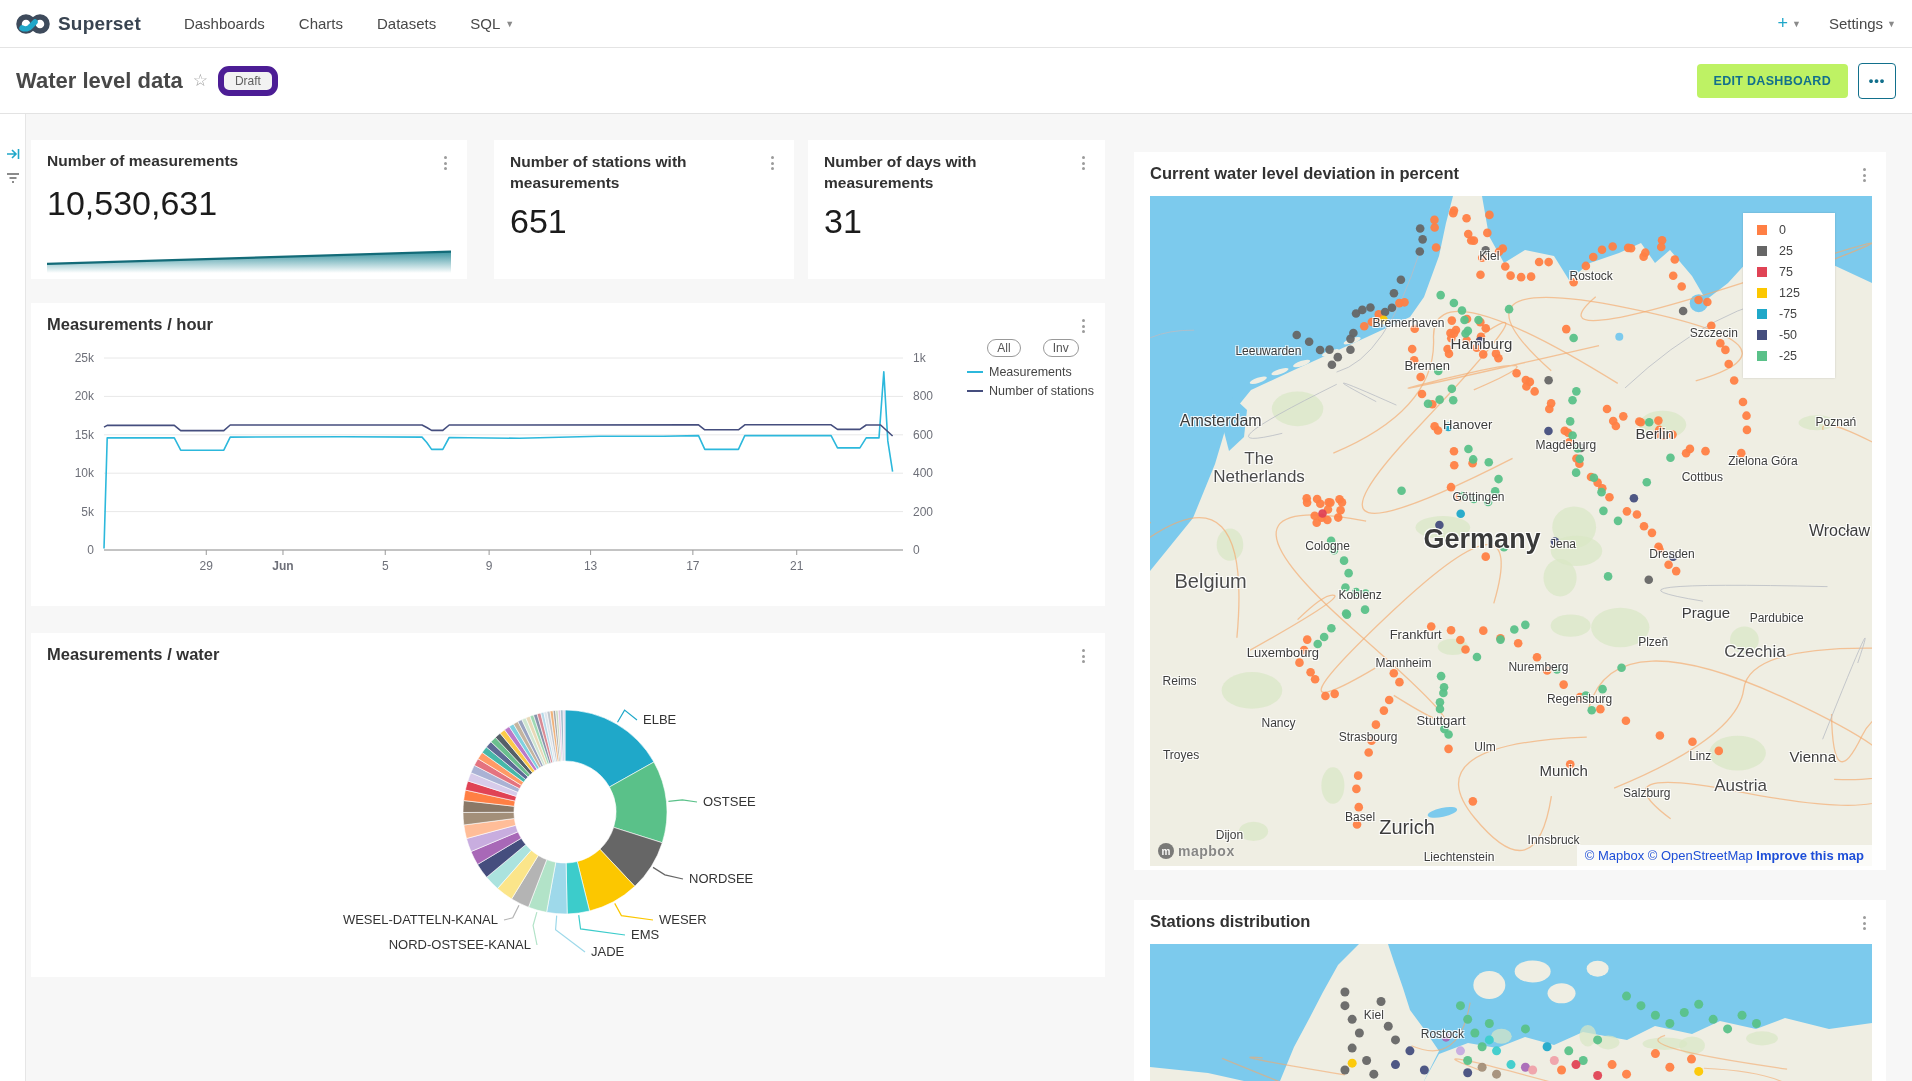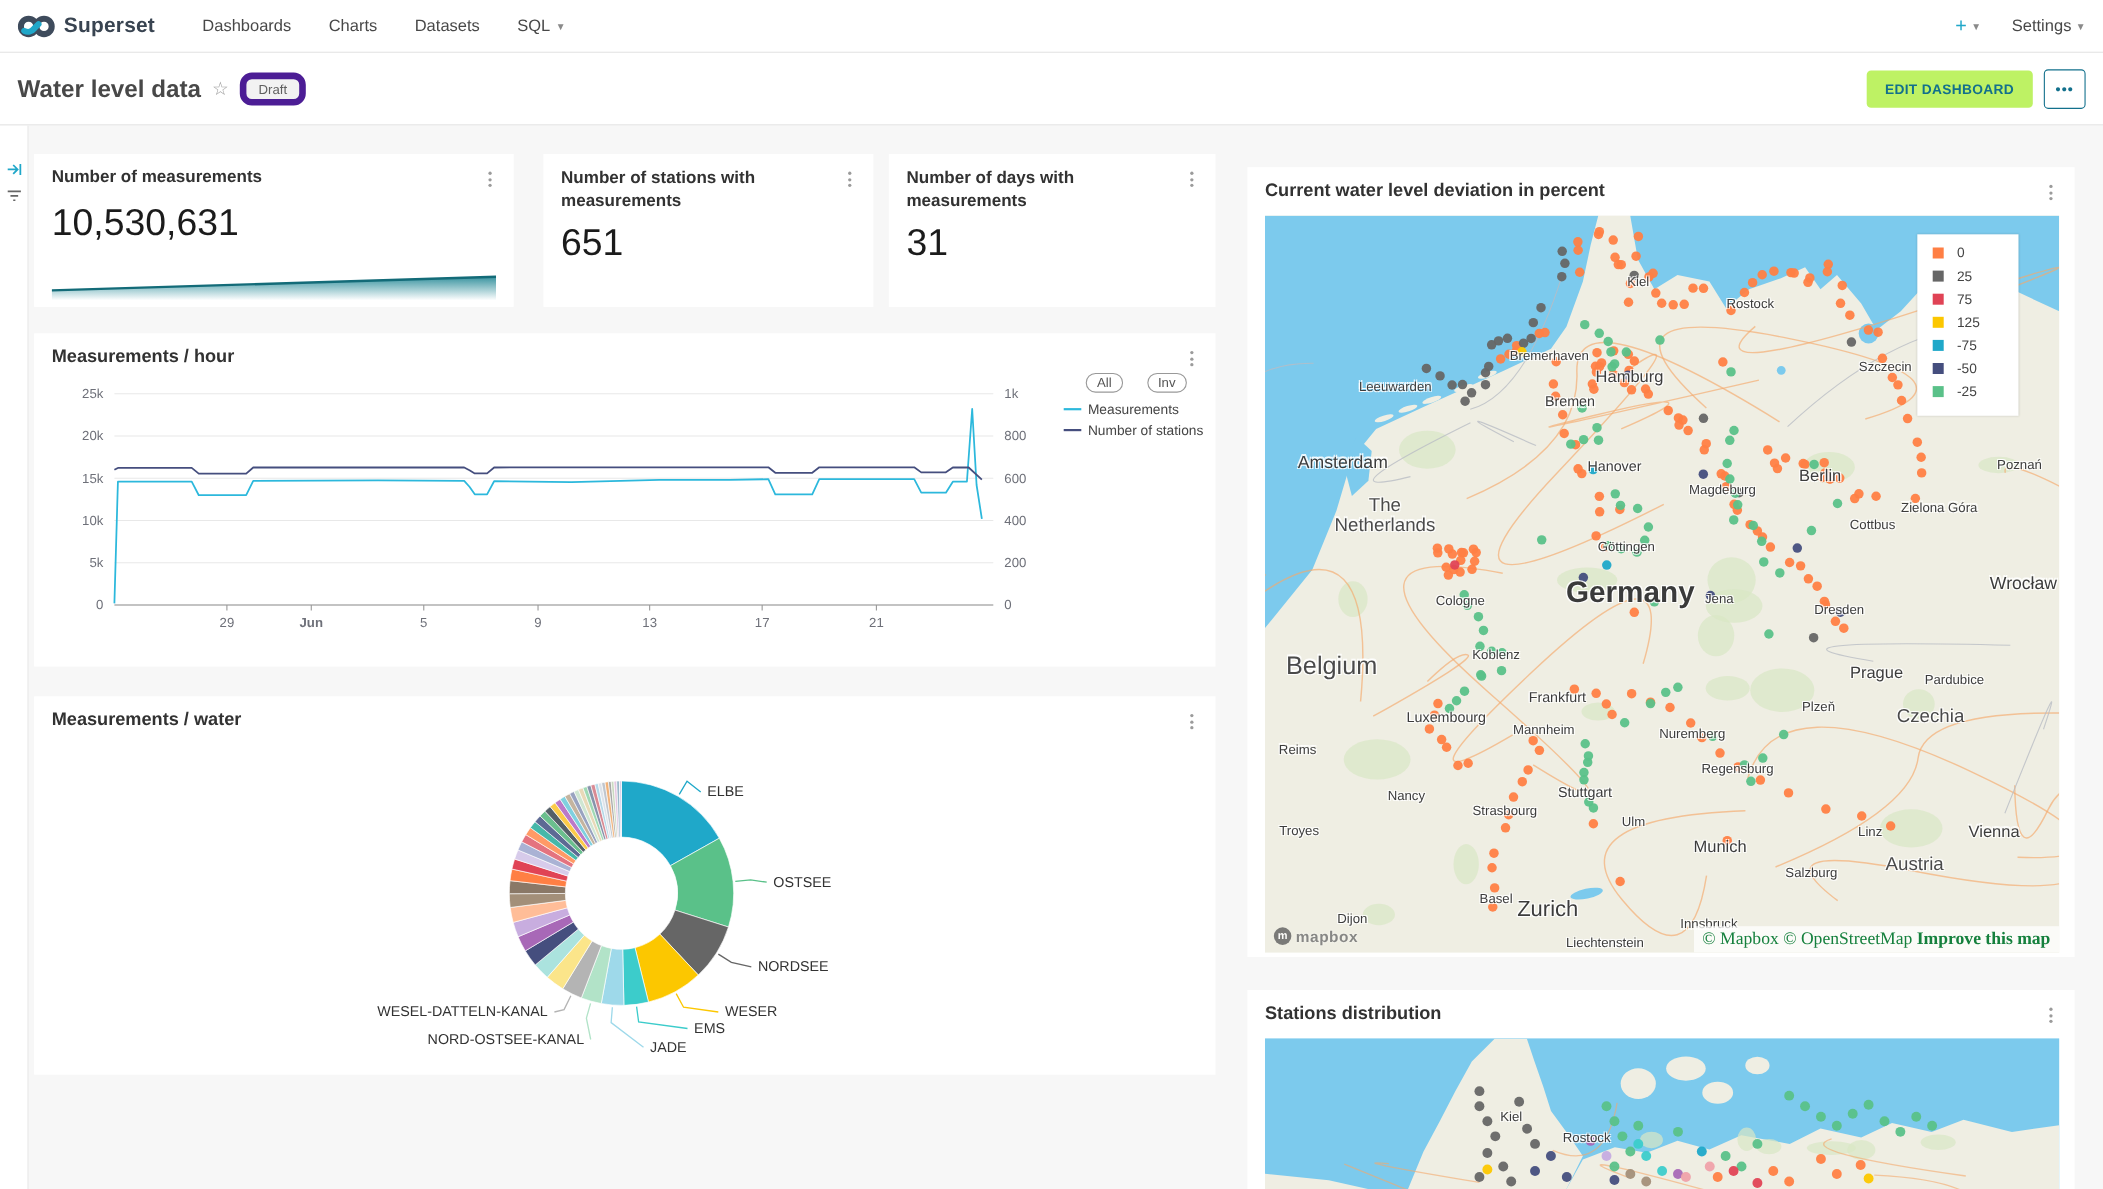"Belgium" div.map-label { font-size: 23px -> 20px; margin-top: 24px -> none }
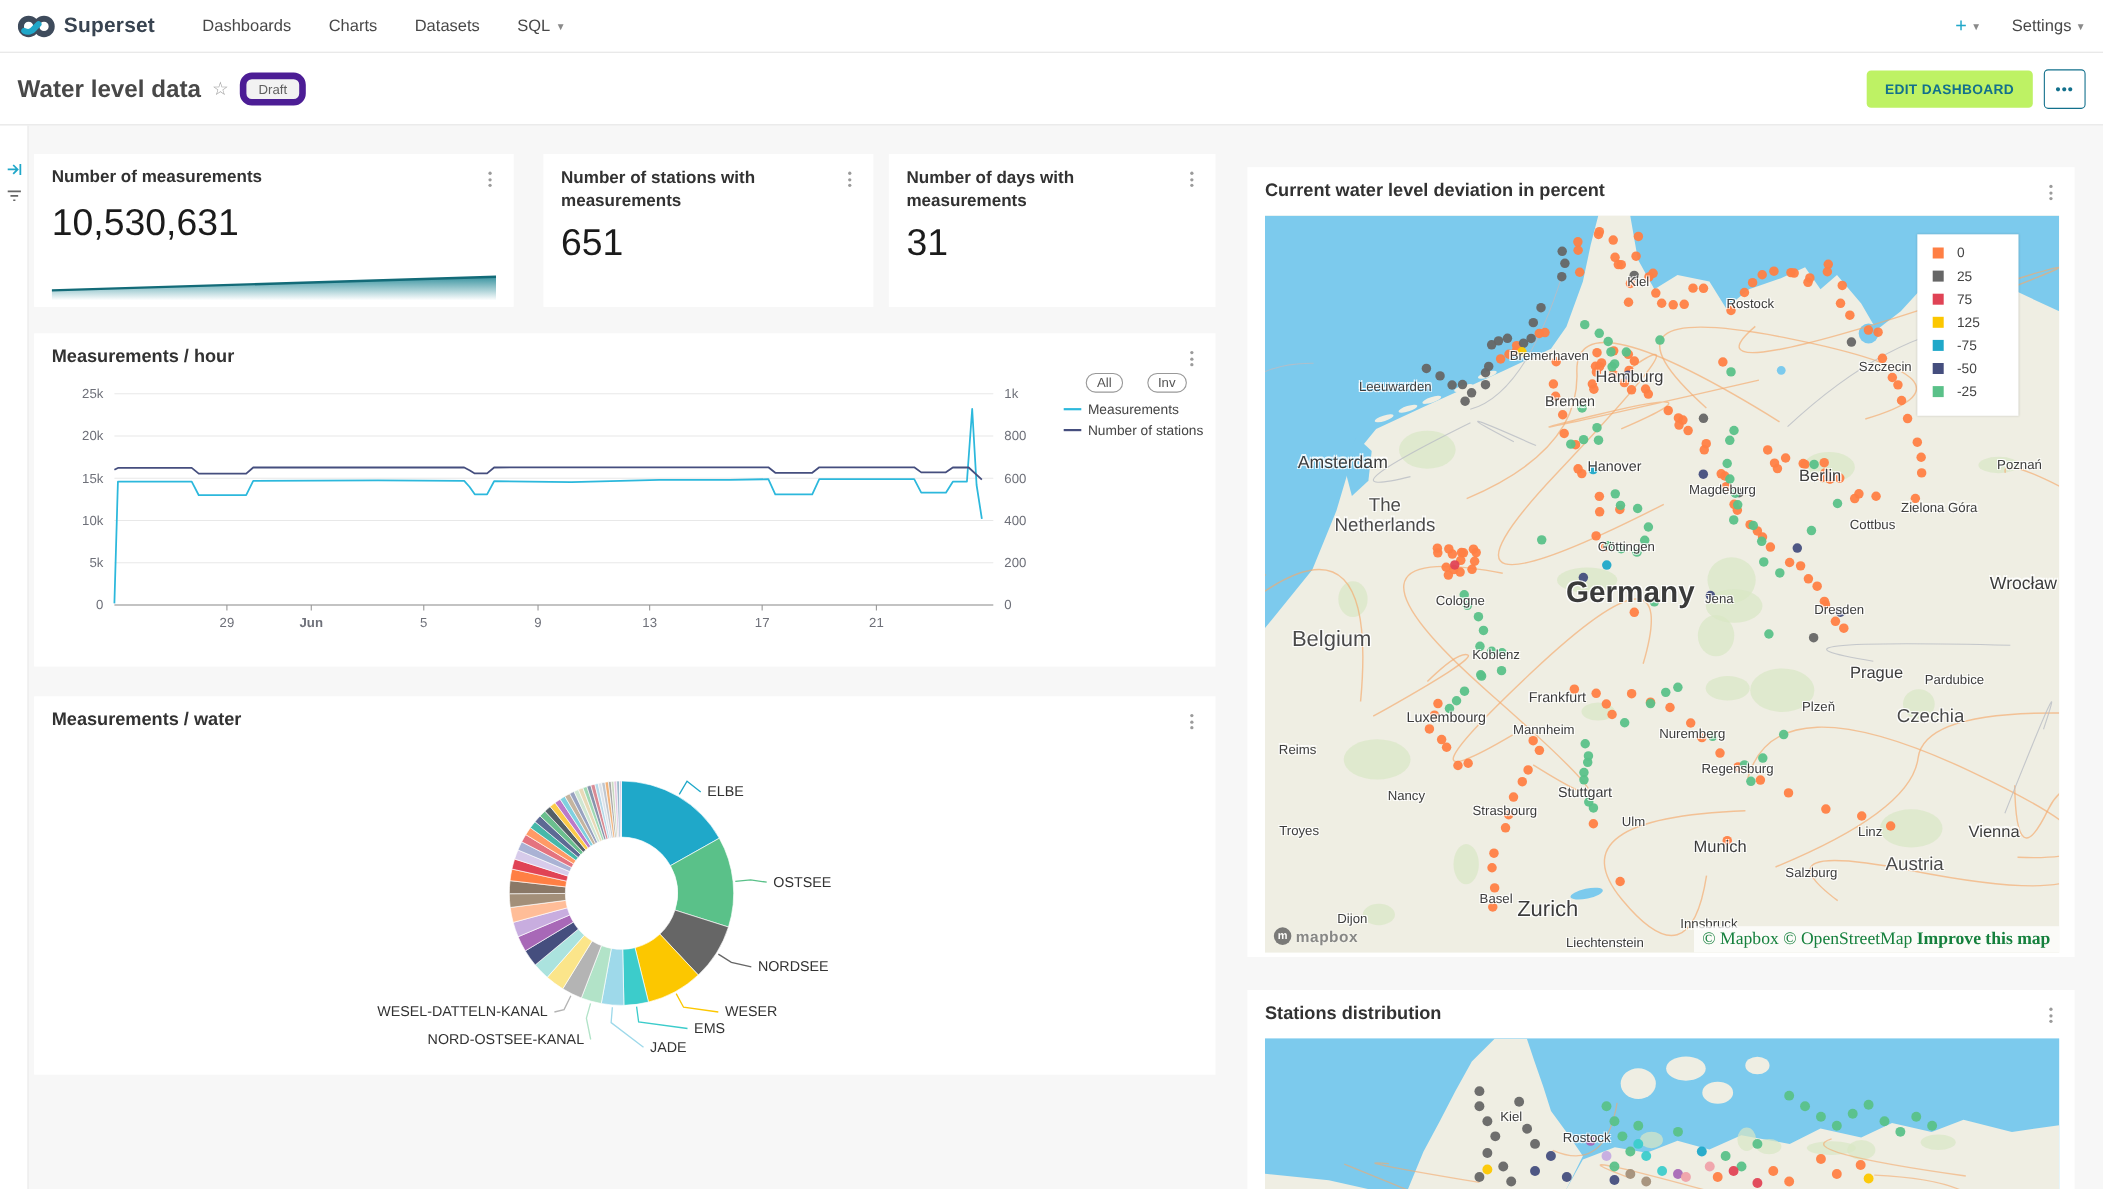"Luxembourg" div.map-label { margin-left: 32px -> none }
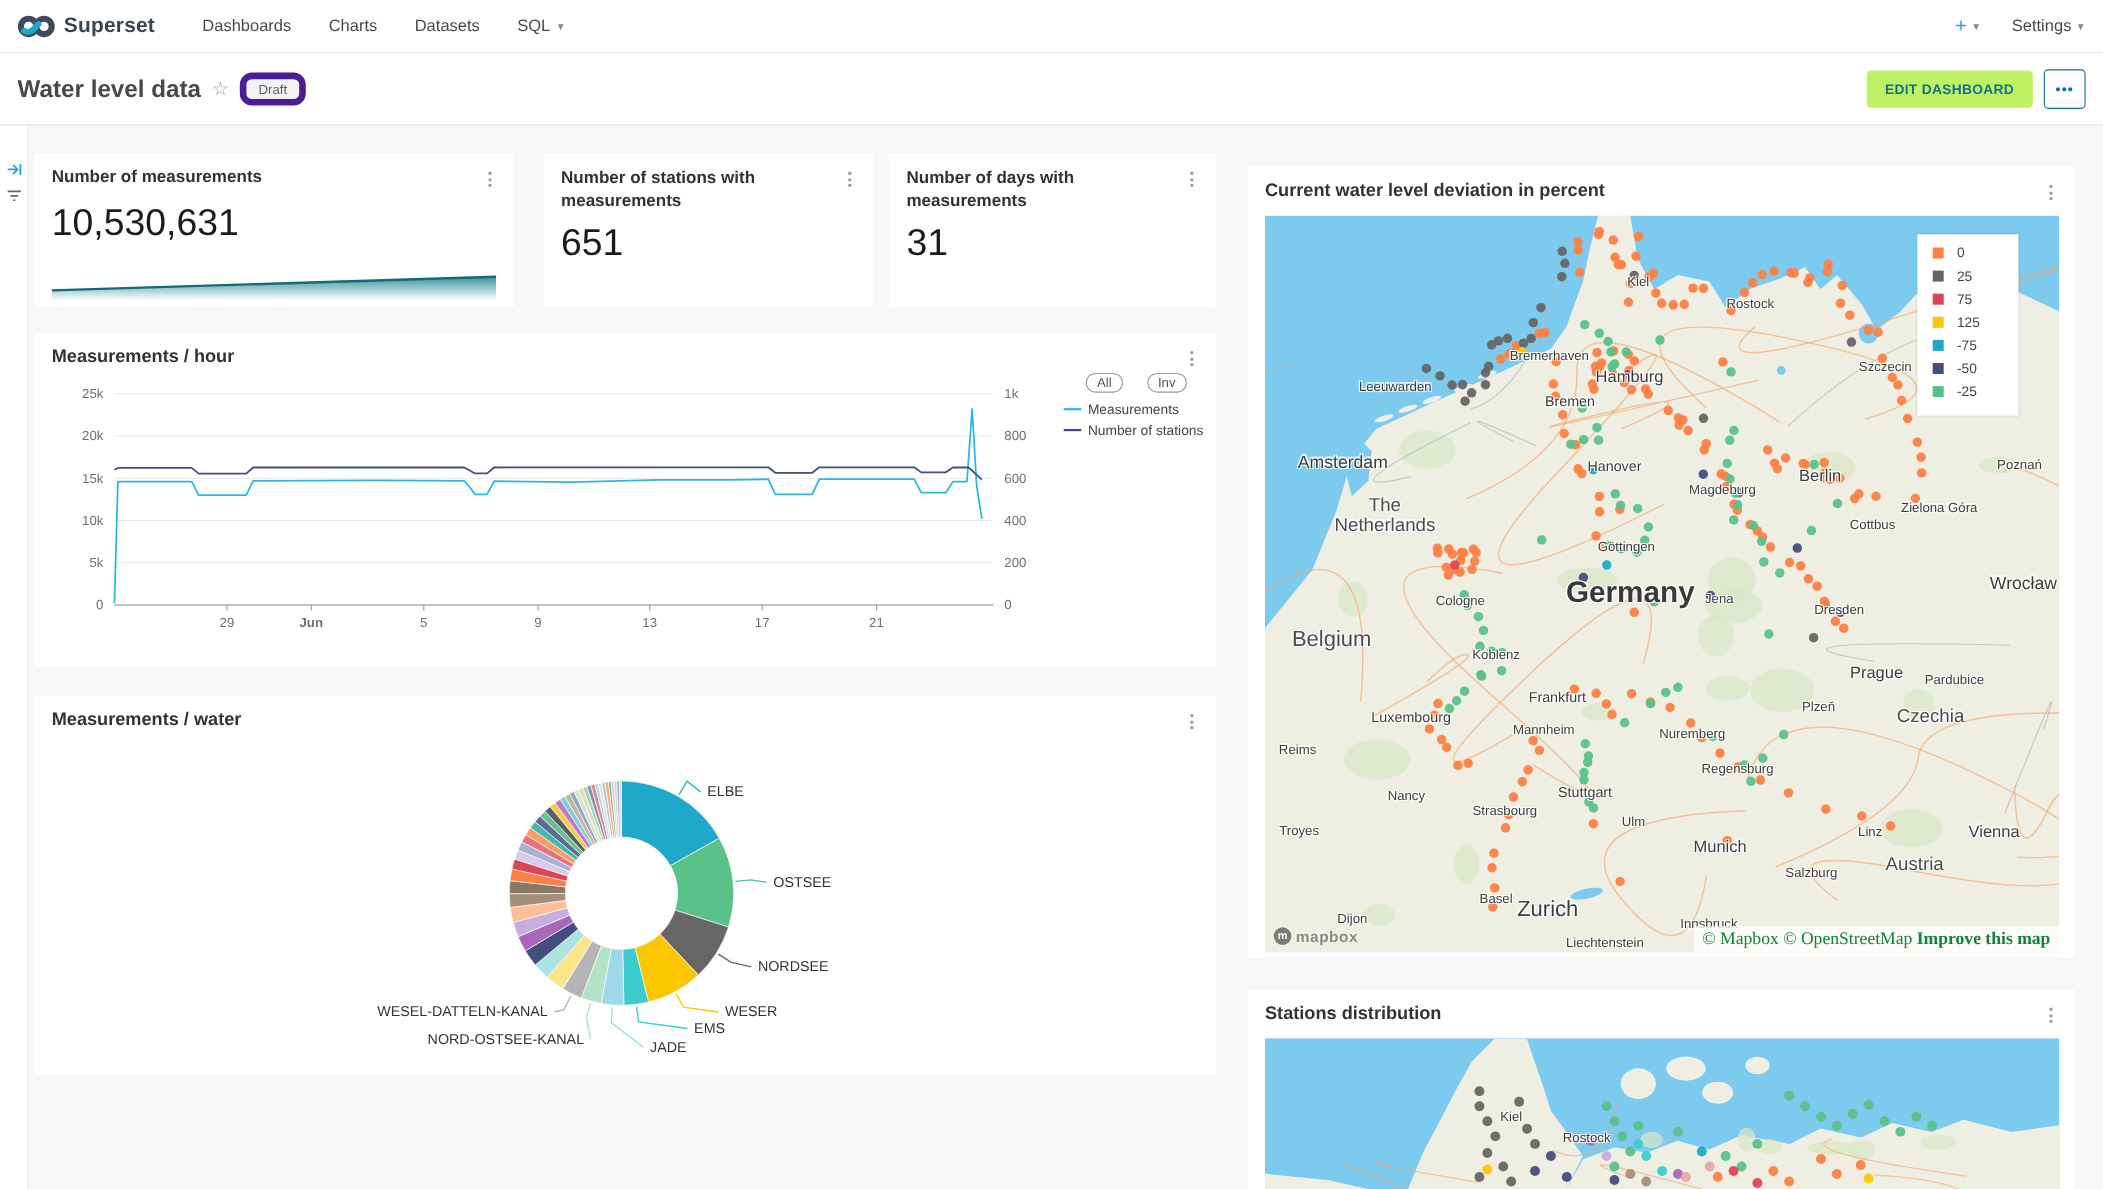"© Mapbox © OpenStreetMap Improve" .attribution { color: #15803d -> #1d4ed8; font-family: Liberation Serif, serif -> none; font-size: 16px -> 13px }
